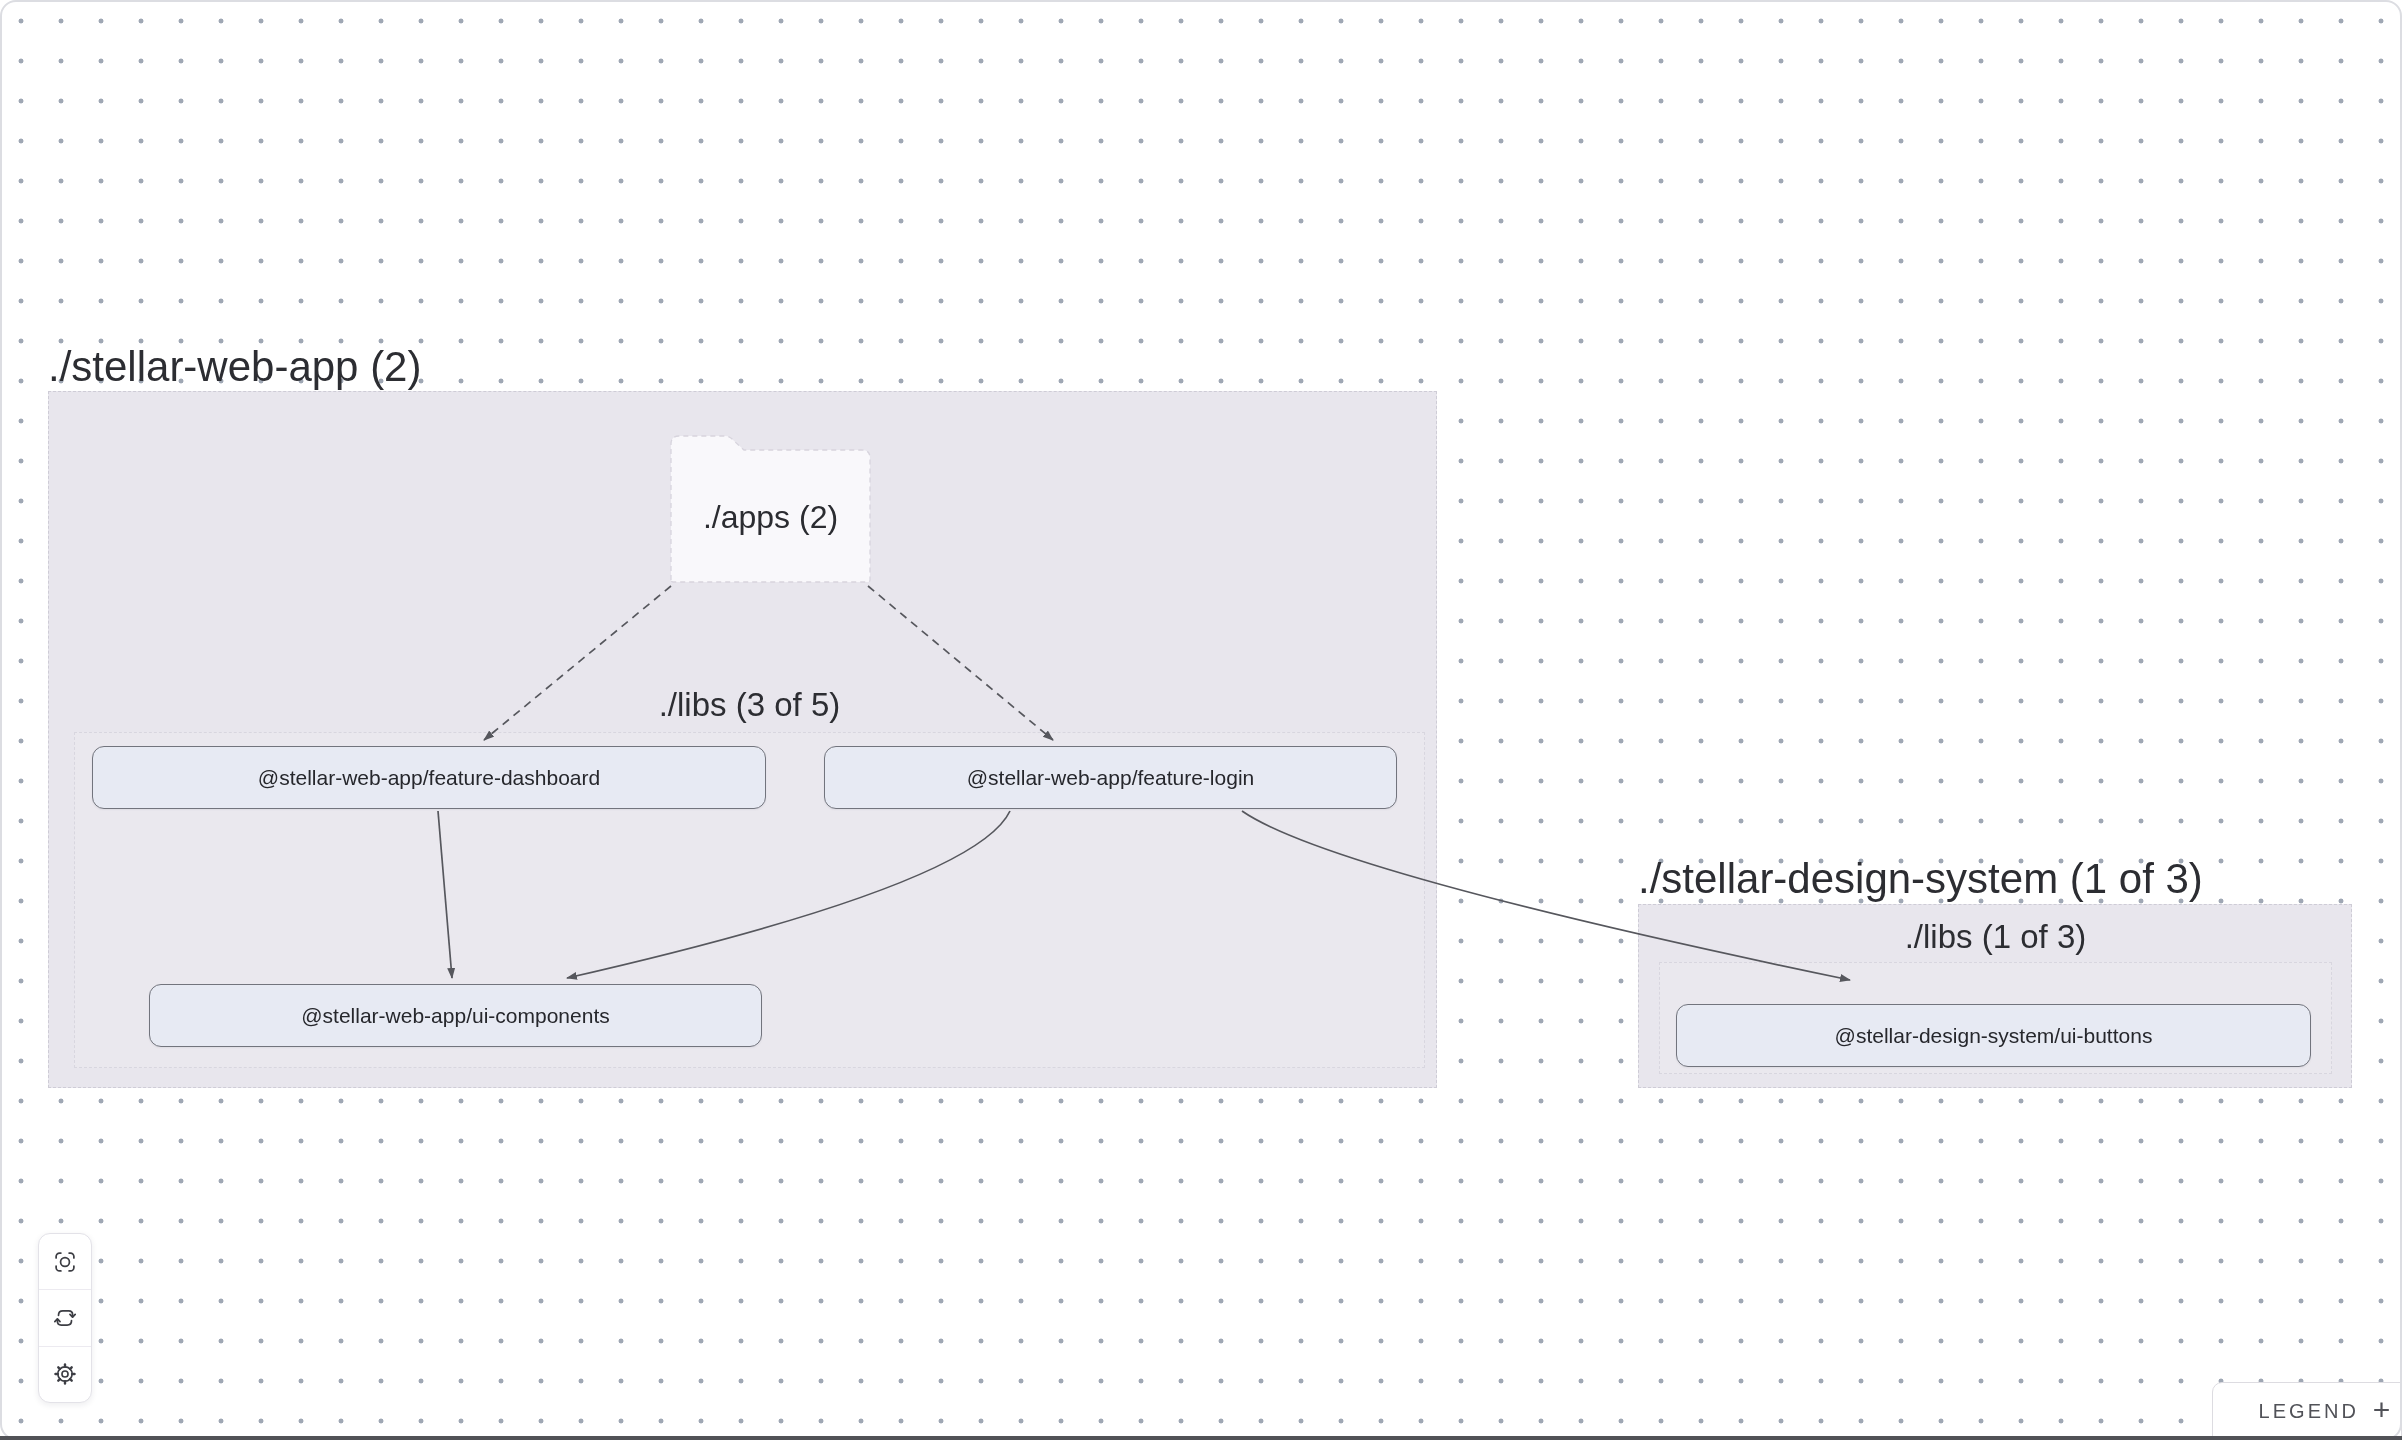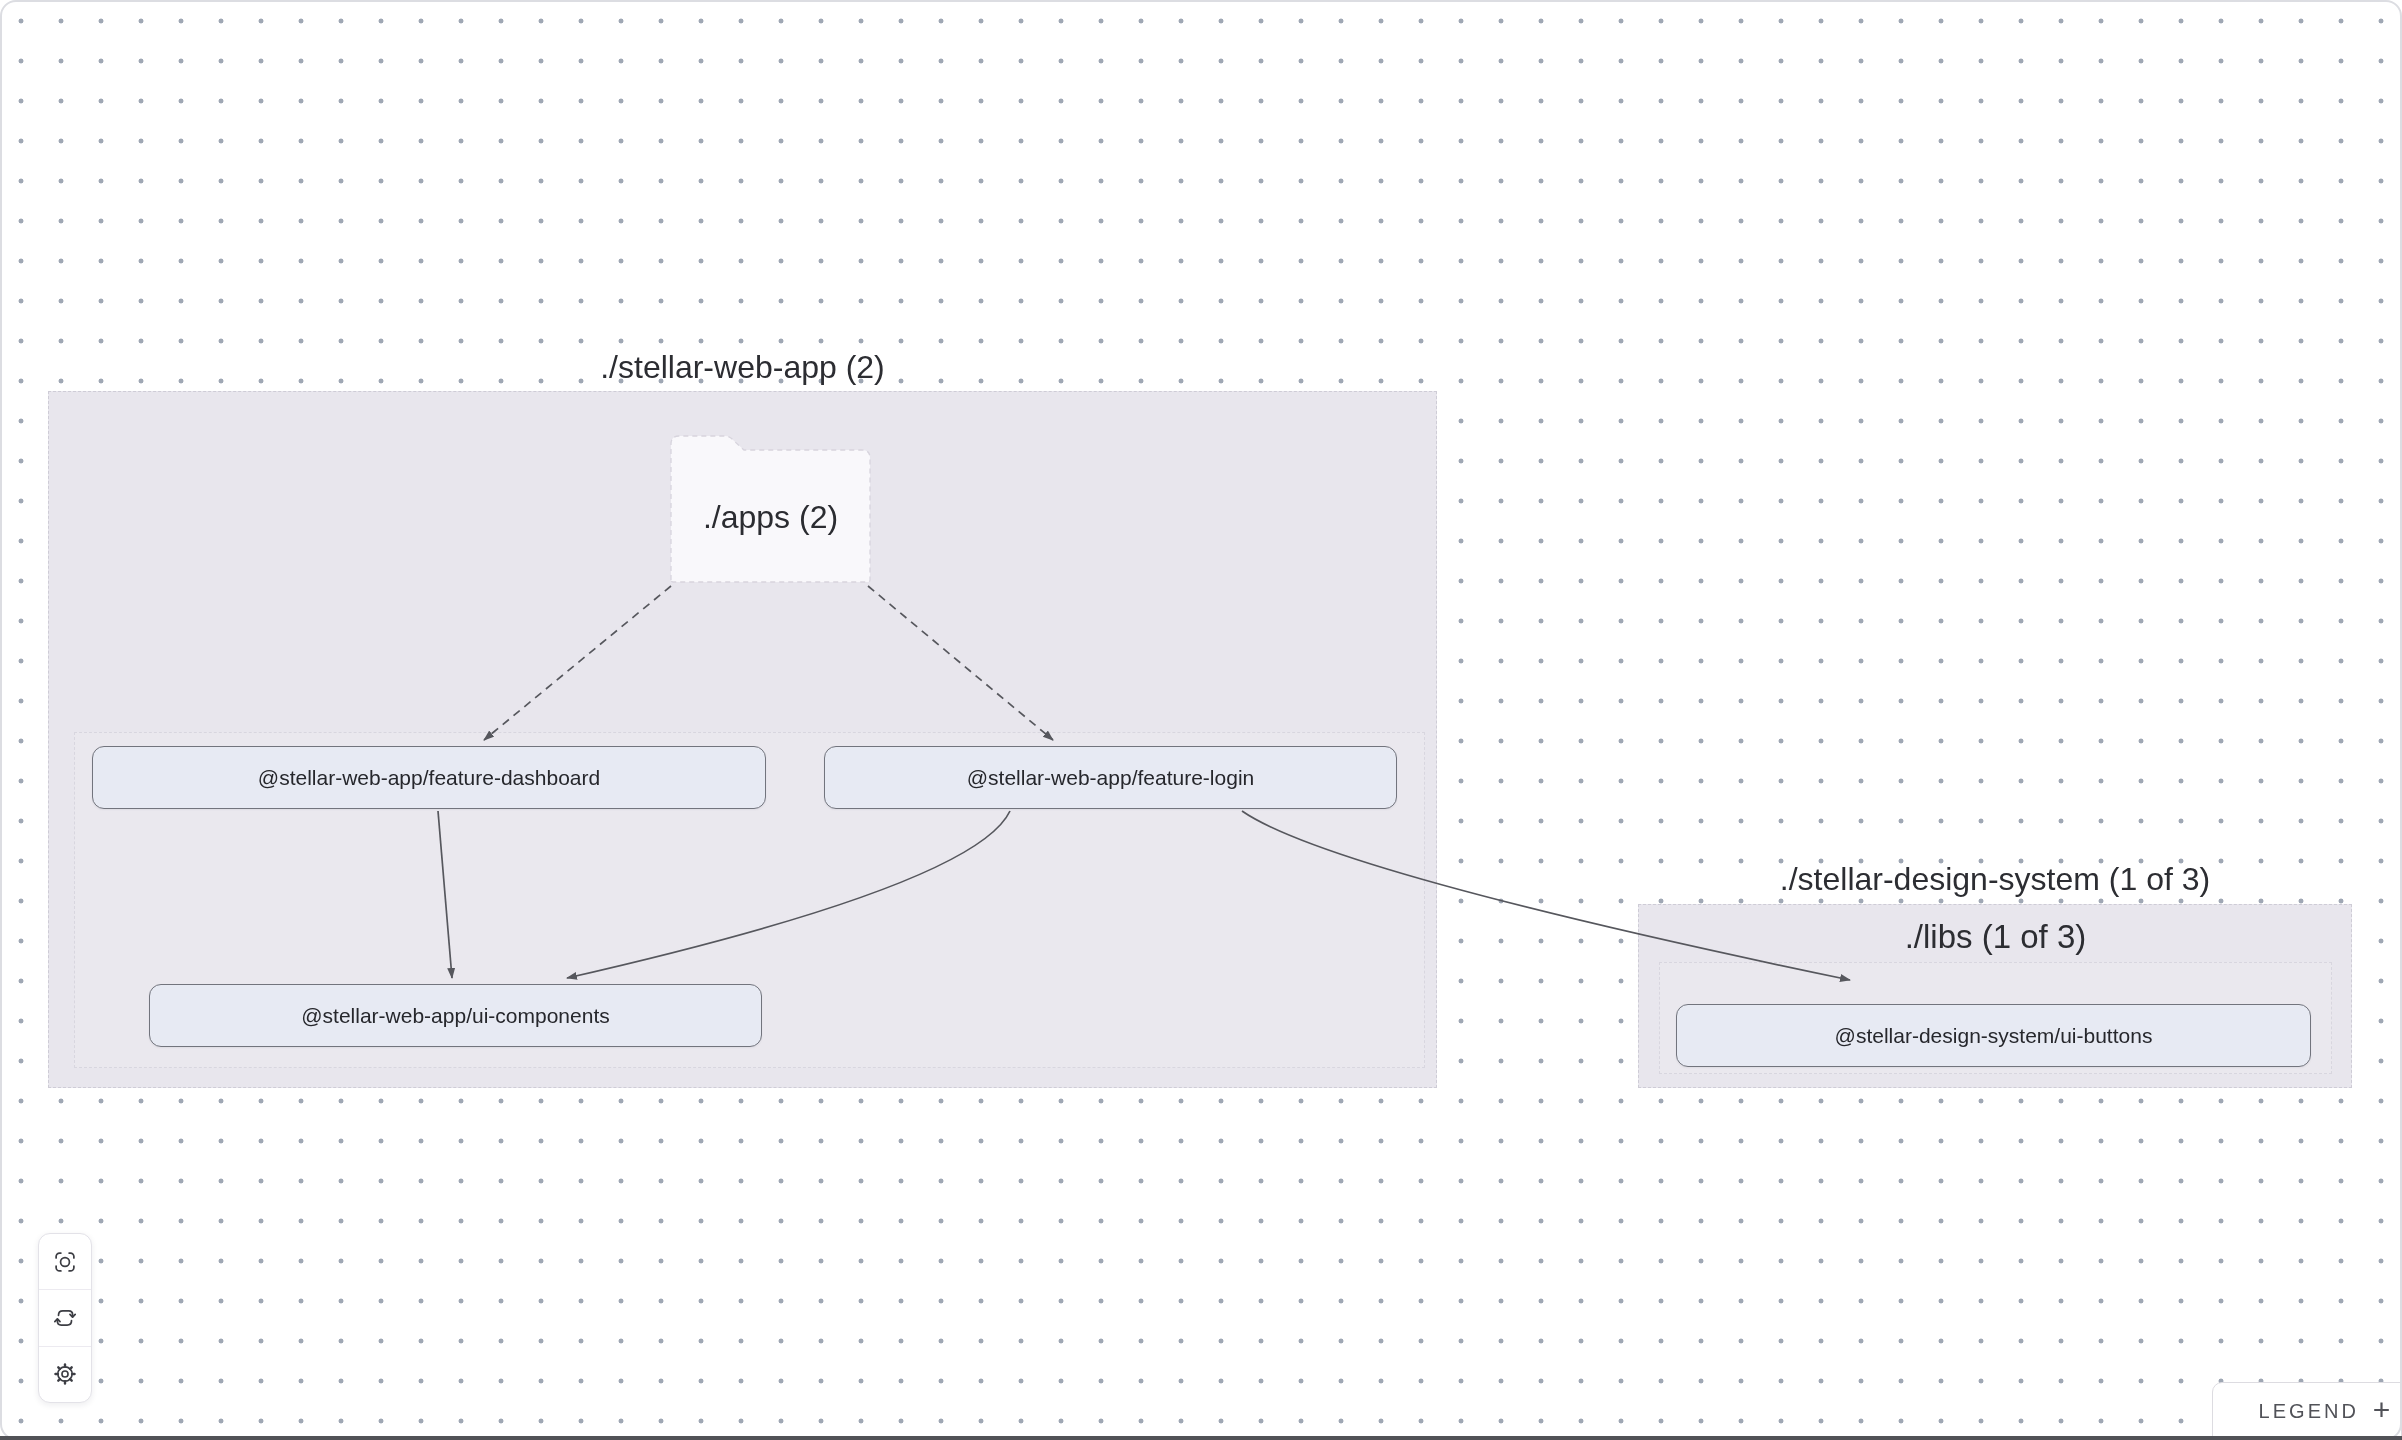"./stellar-web-app (2)" .group-title { font-size: 32px -> 42px; text-align: center -> left }
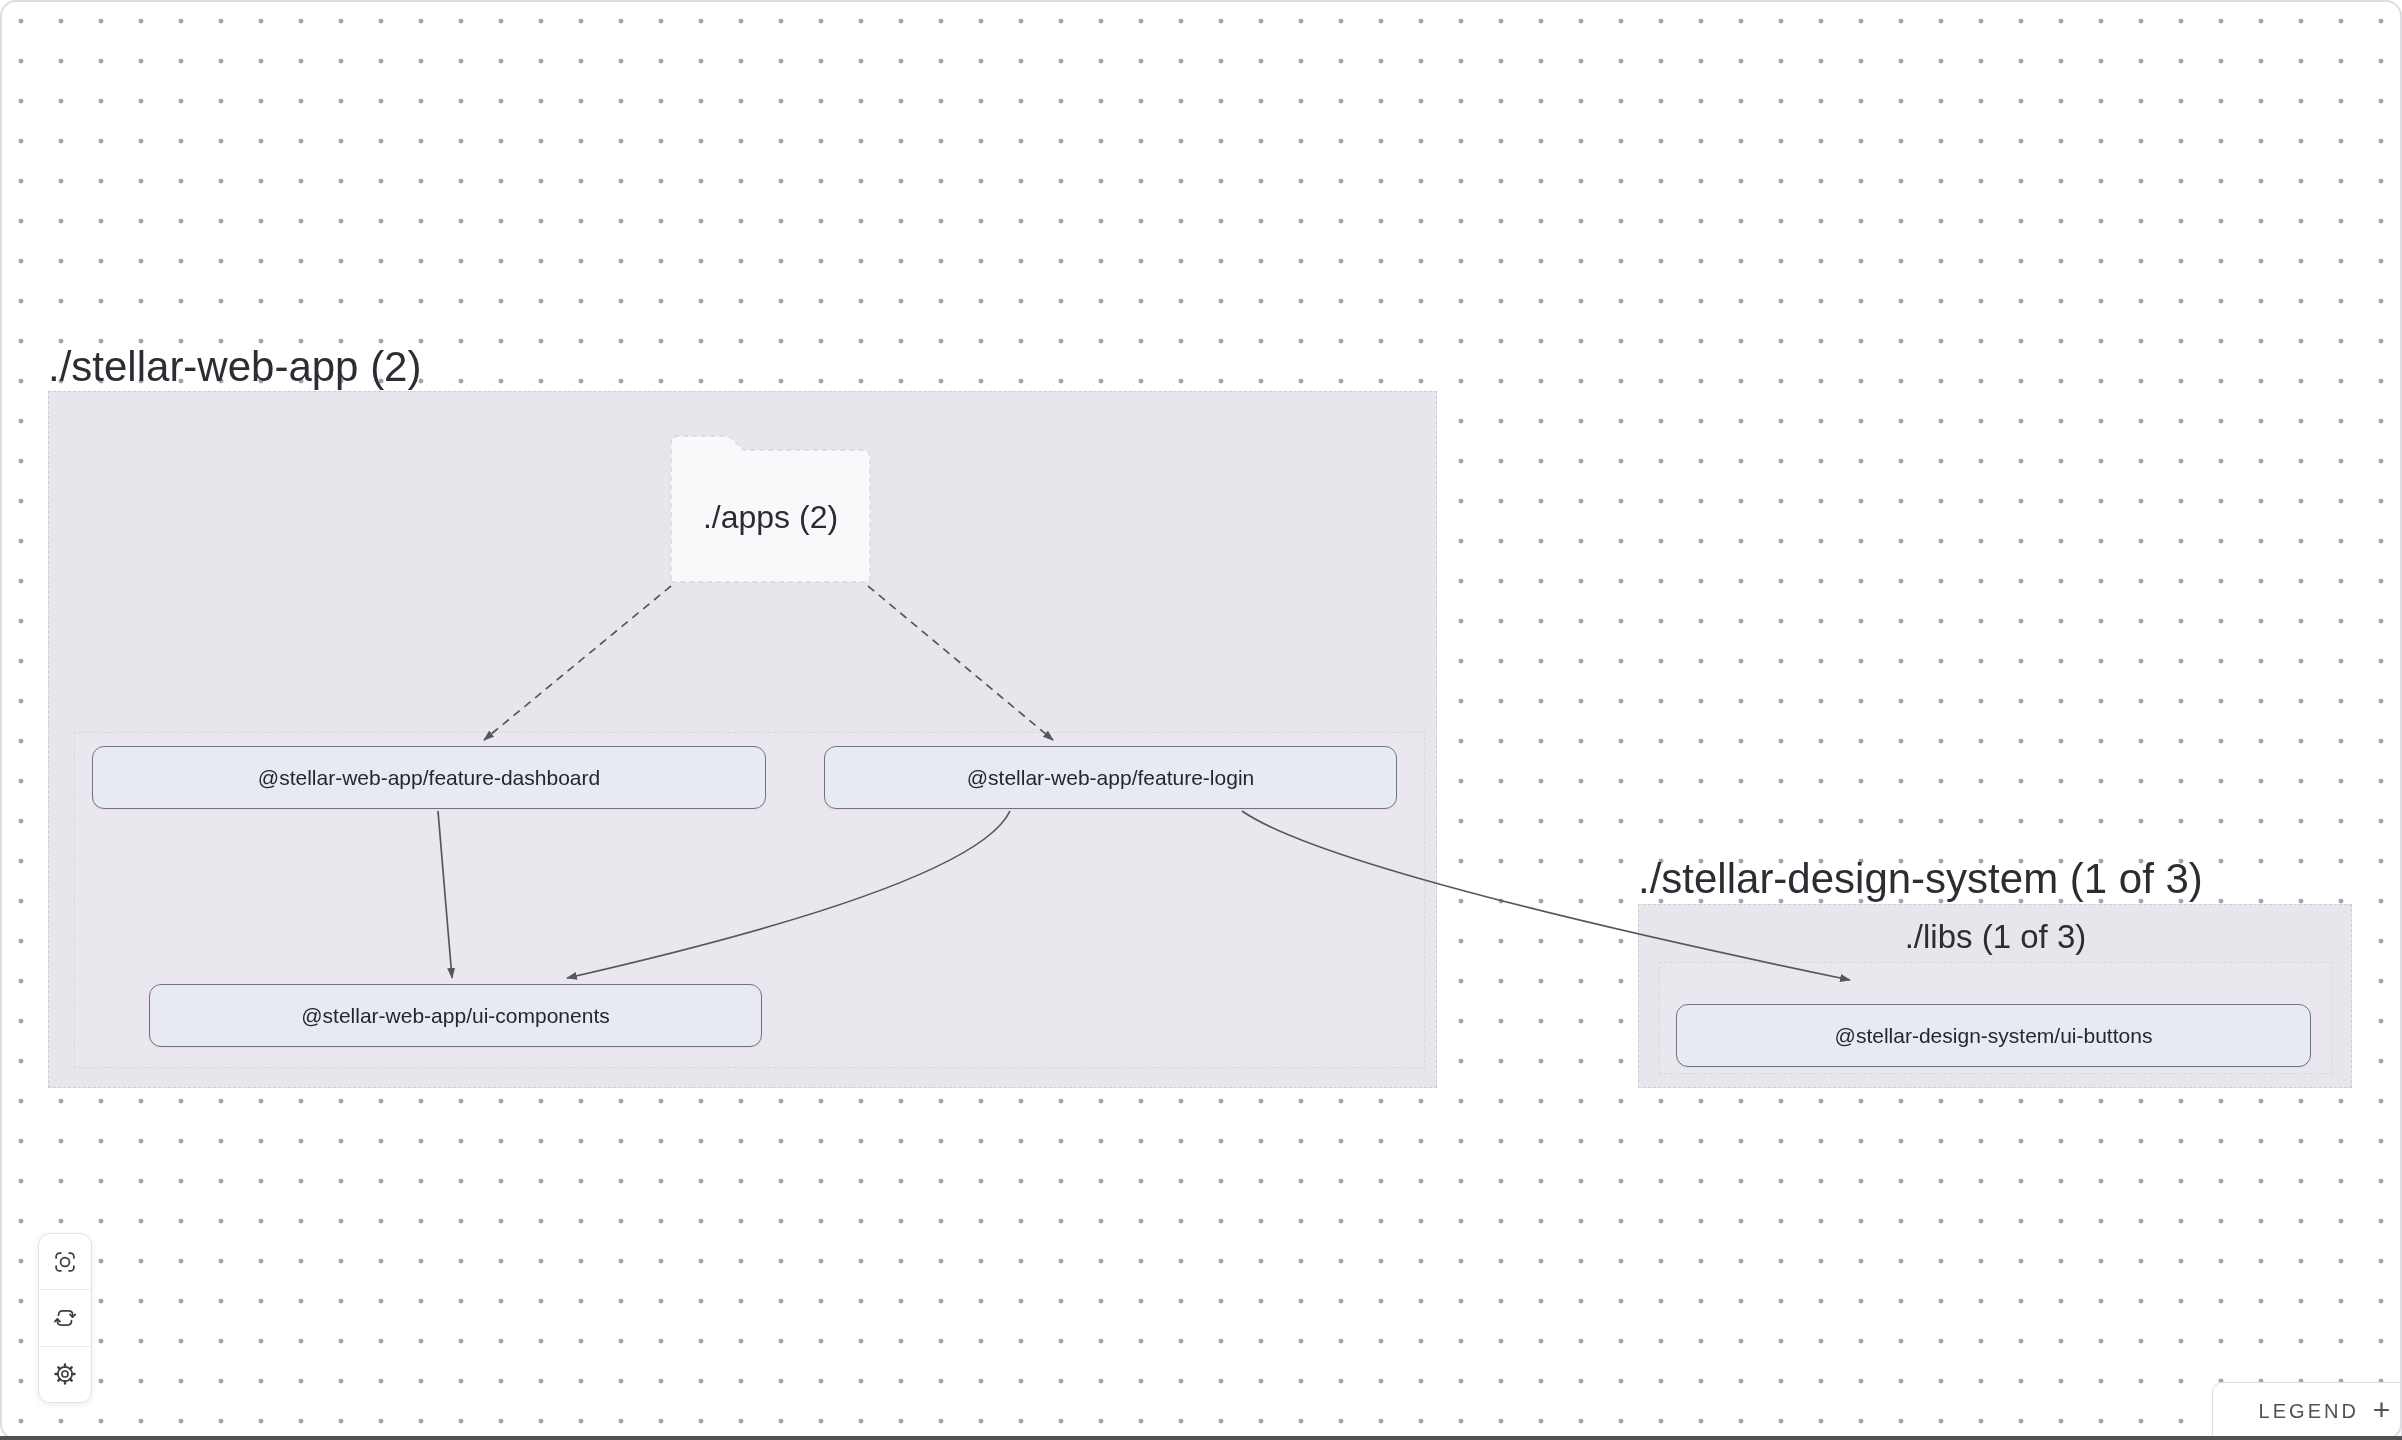"./libs (3 of 5)" div.inner-group-label { html: none -> <div>./libs (3 of 5)</div> }
